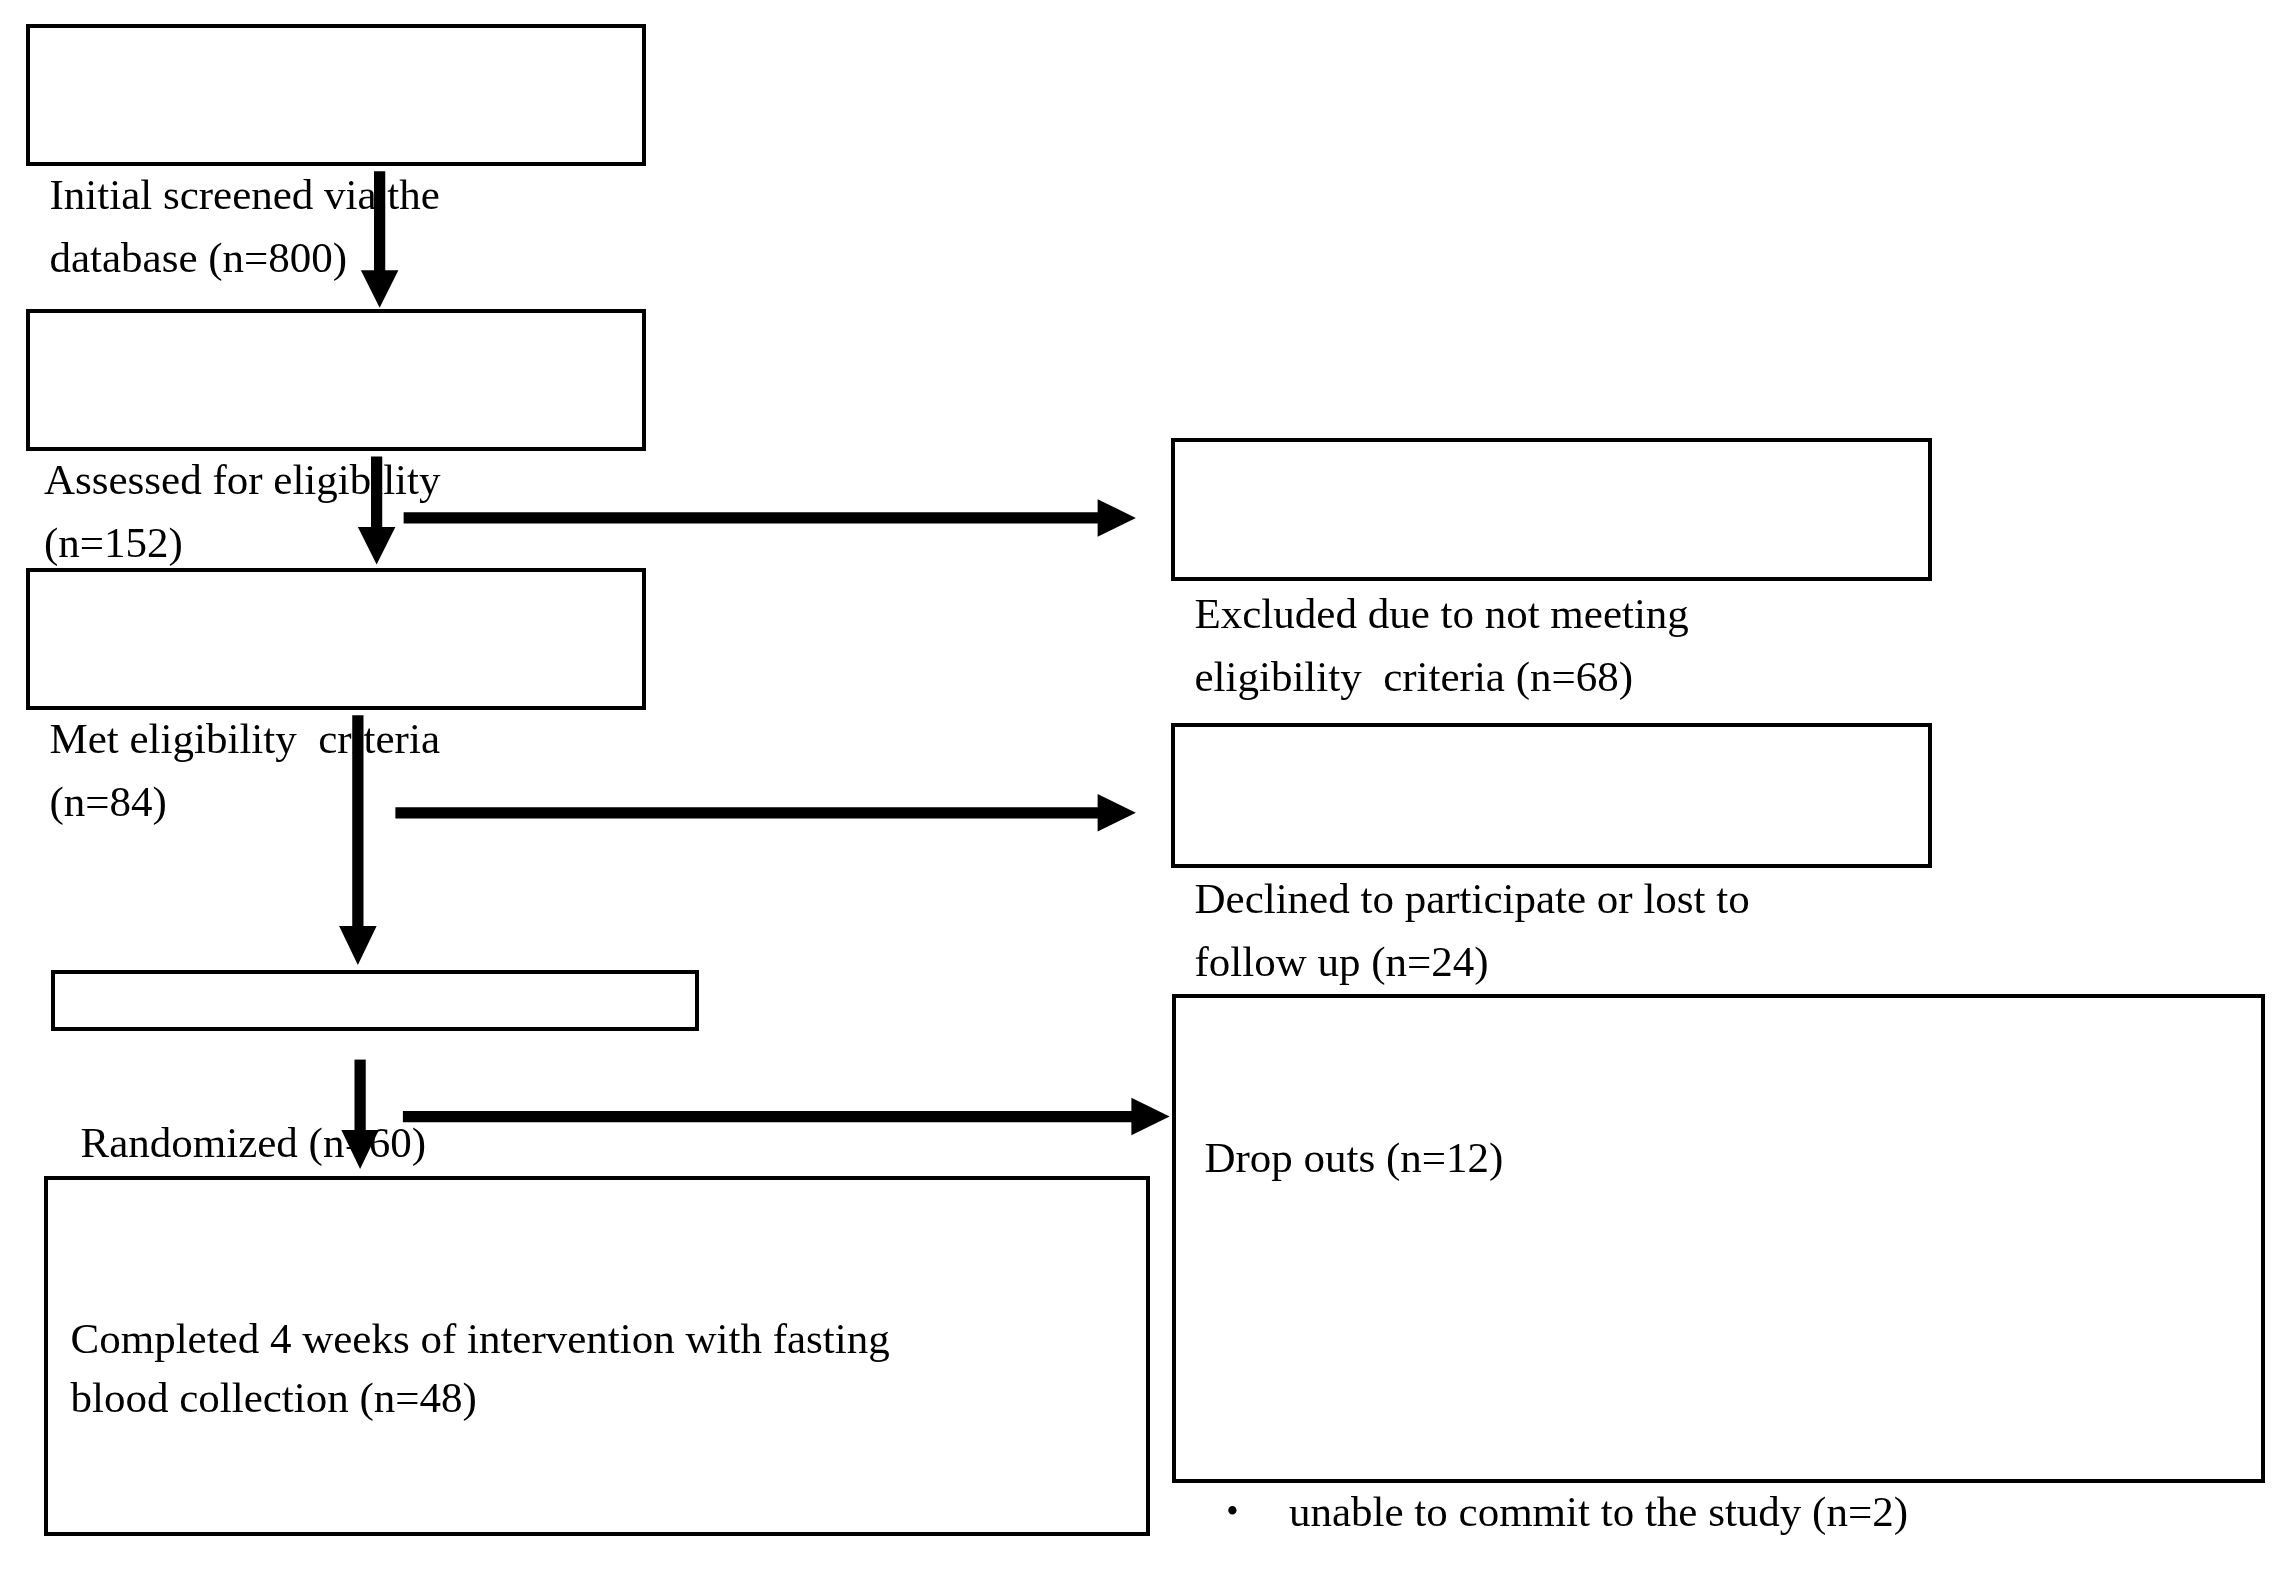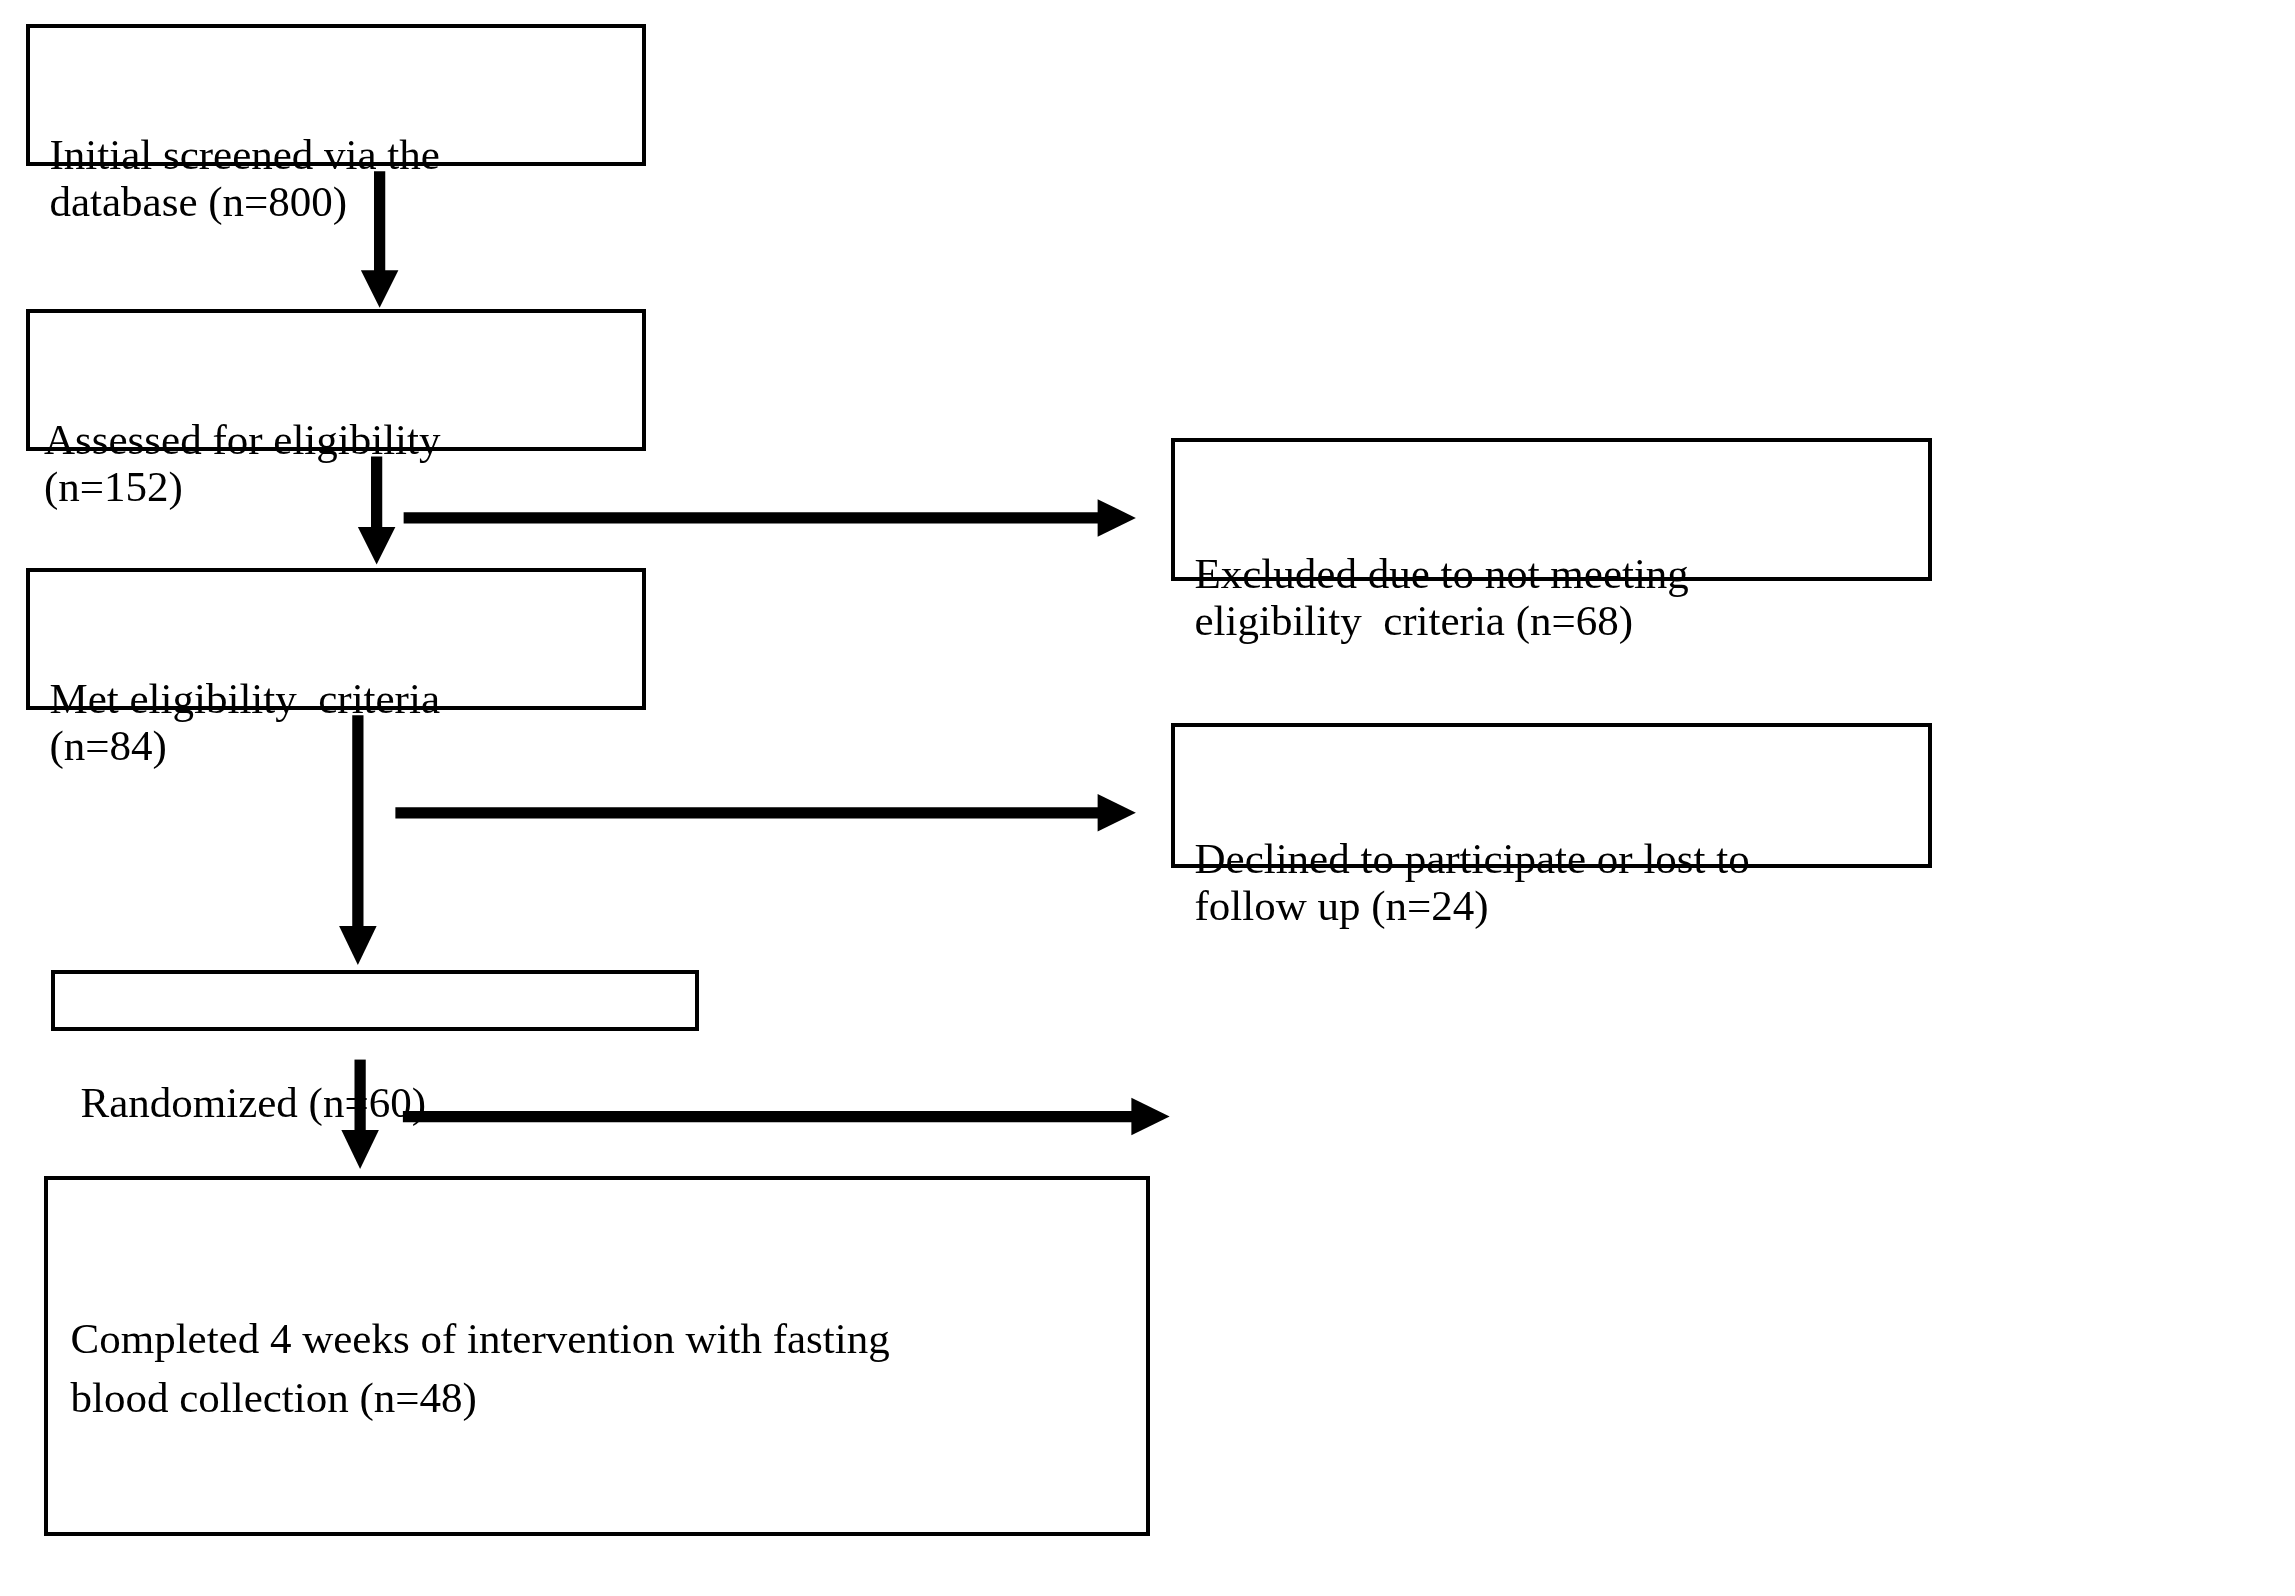"Initial screened via the" .box { line-height: 47px -> 63px }
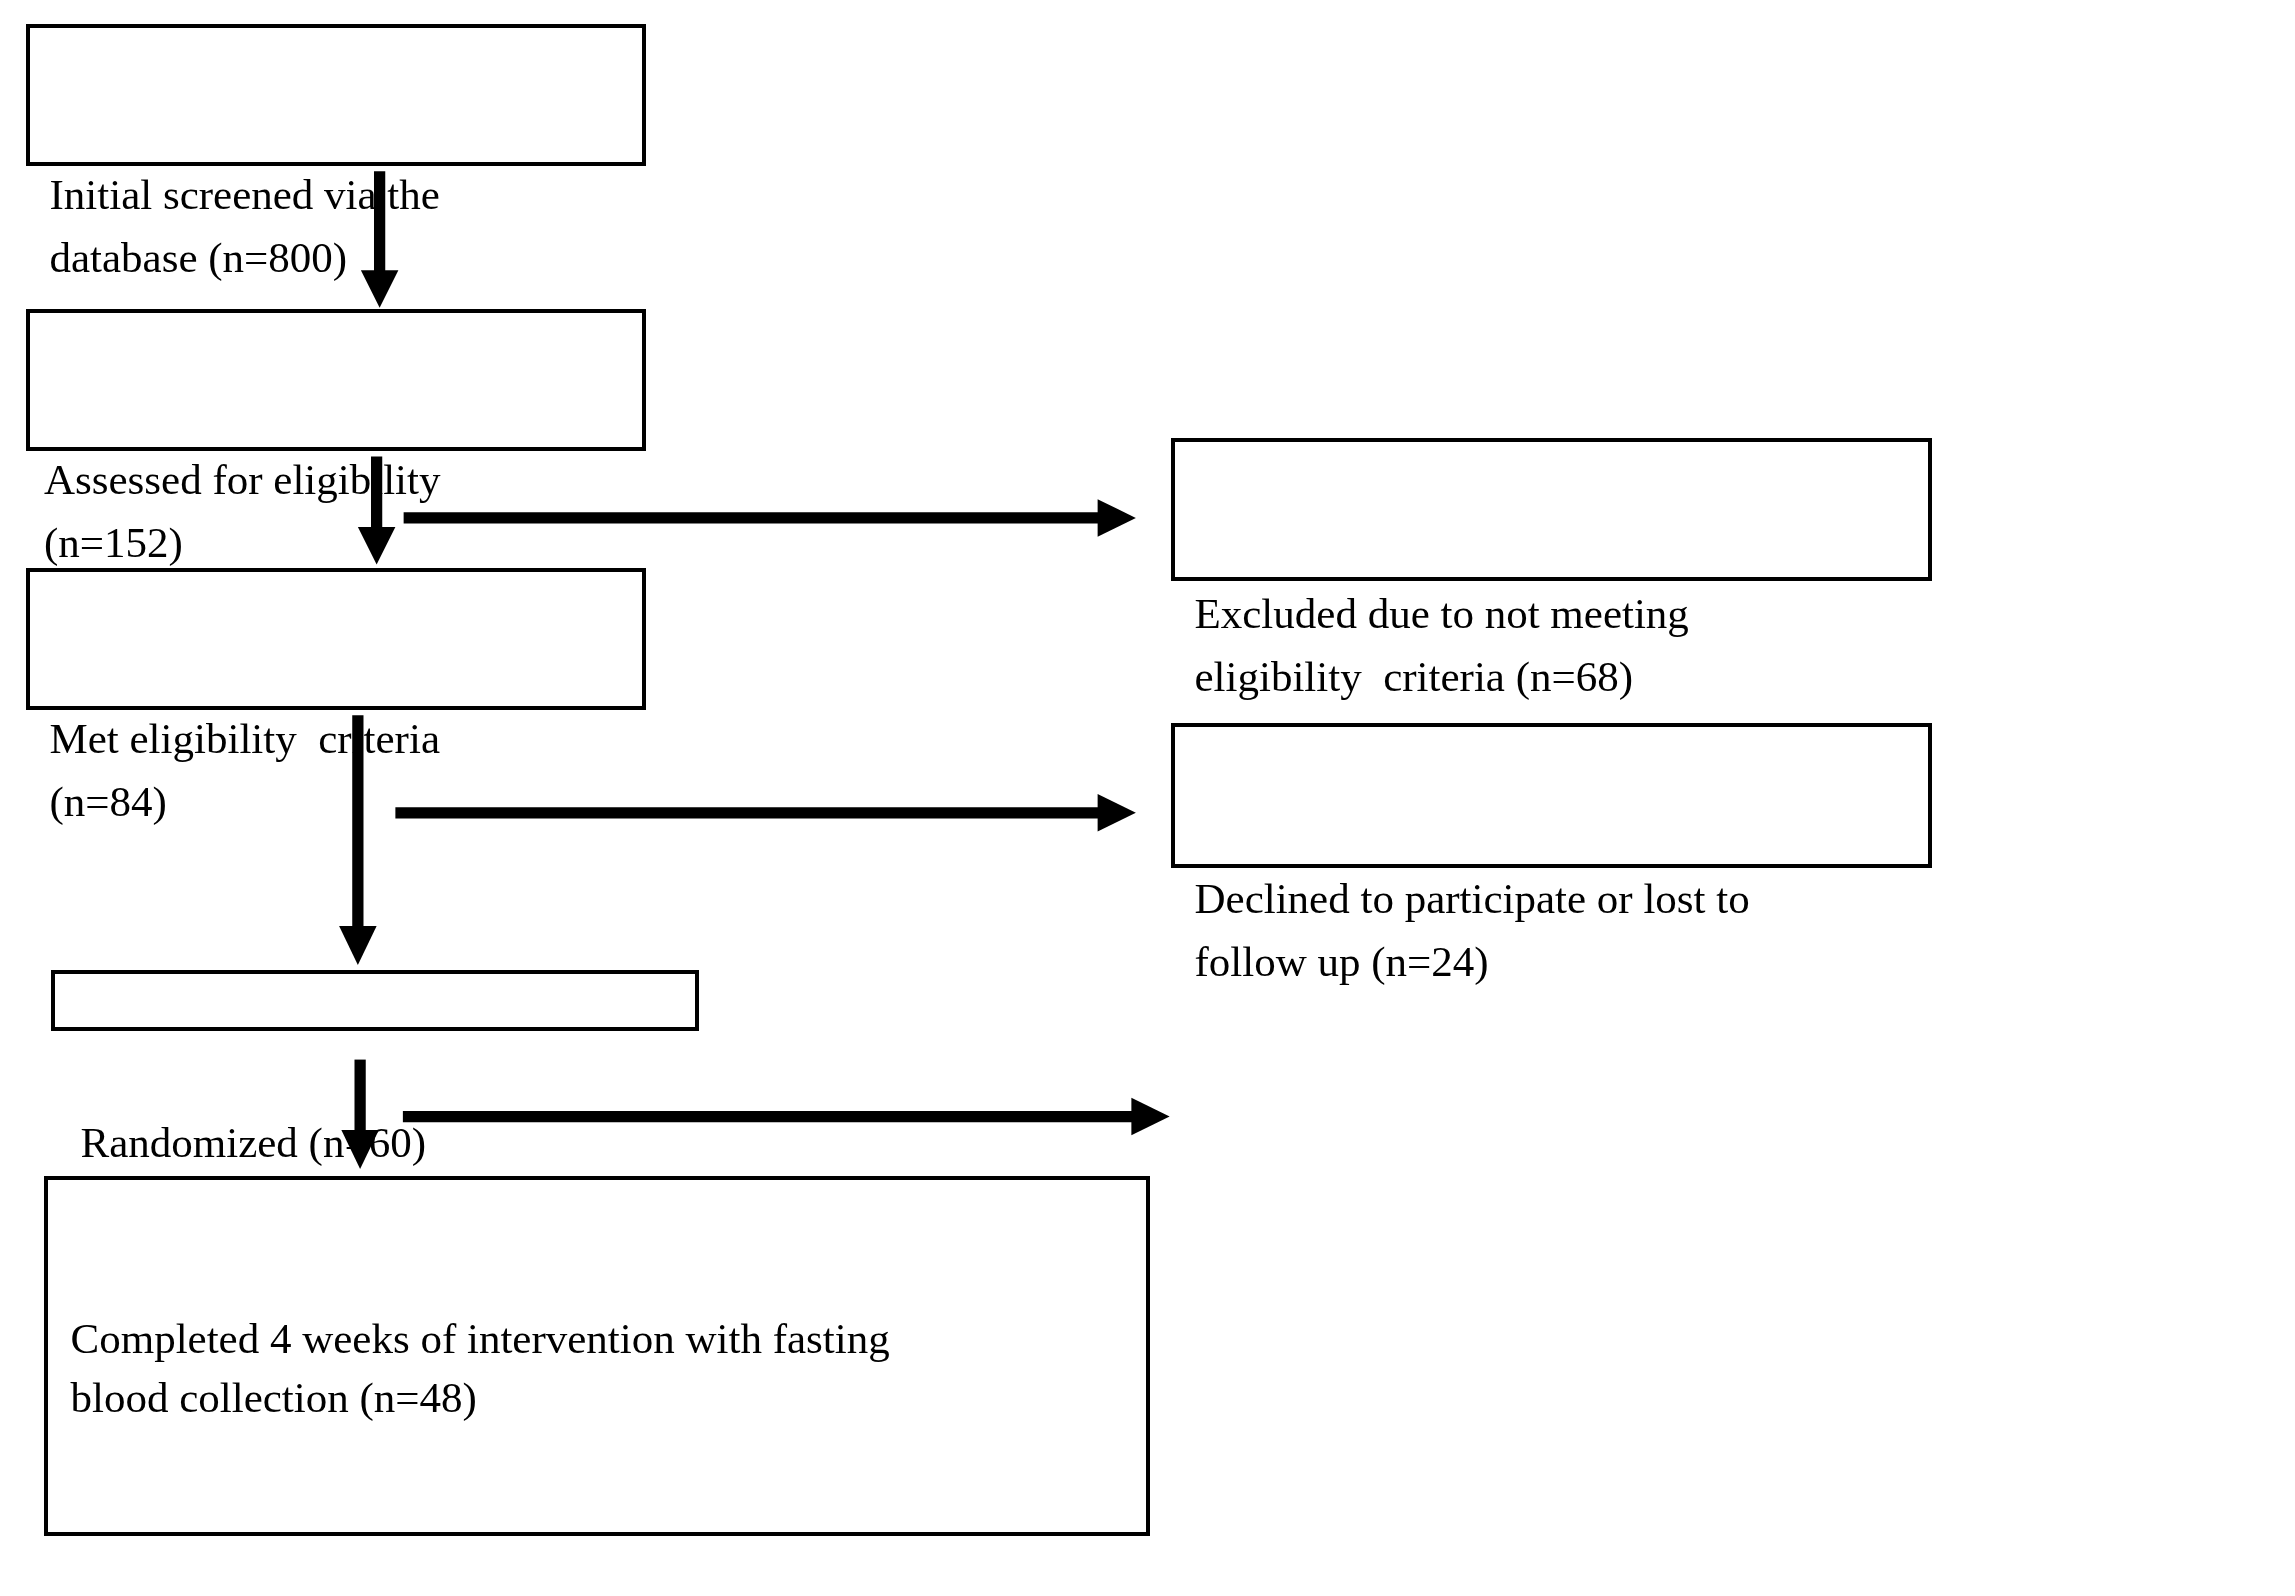"Drop outs (n=12)" div.box { html: none -> <div> <span>Drop outs (n=12)</span> <ul> <li> <span>•</span> <span>unable to commit to the study (n=2)</span> </li> </ul> </div> }
